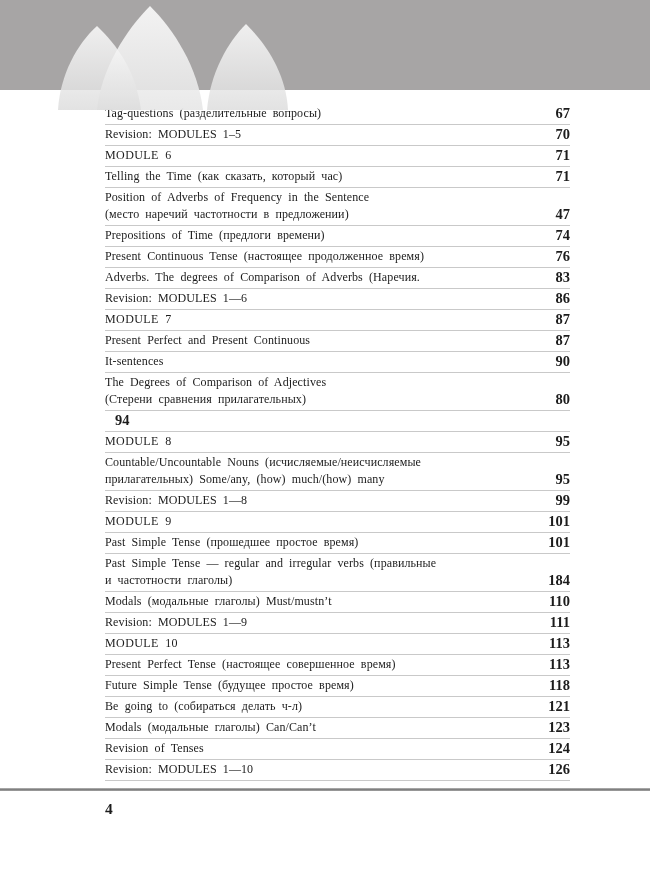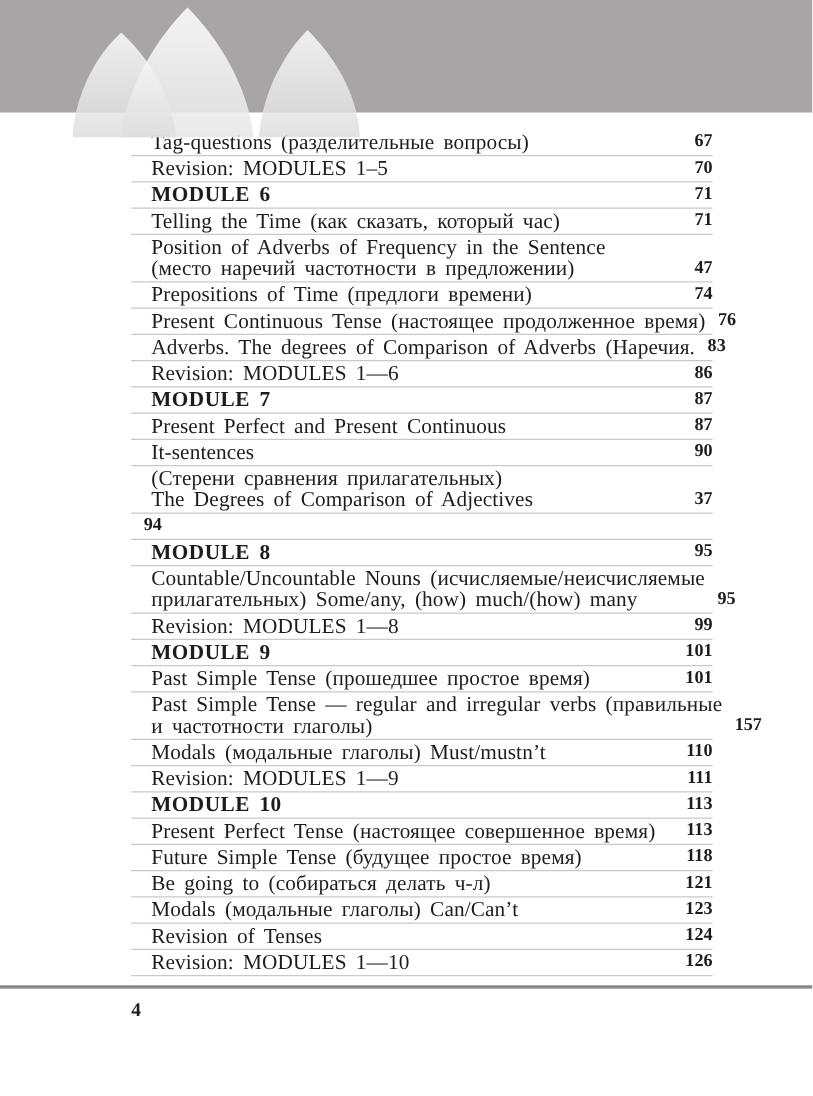"Tag-questions (разделительные вопросы)" .toc-line { font-size: 17px -> 12px; margin-left: 16px -> none }
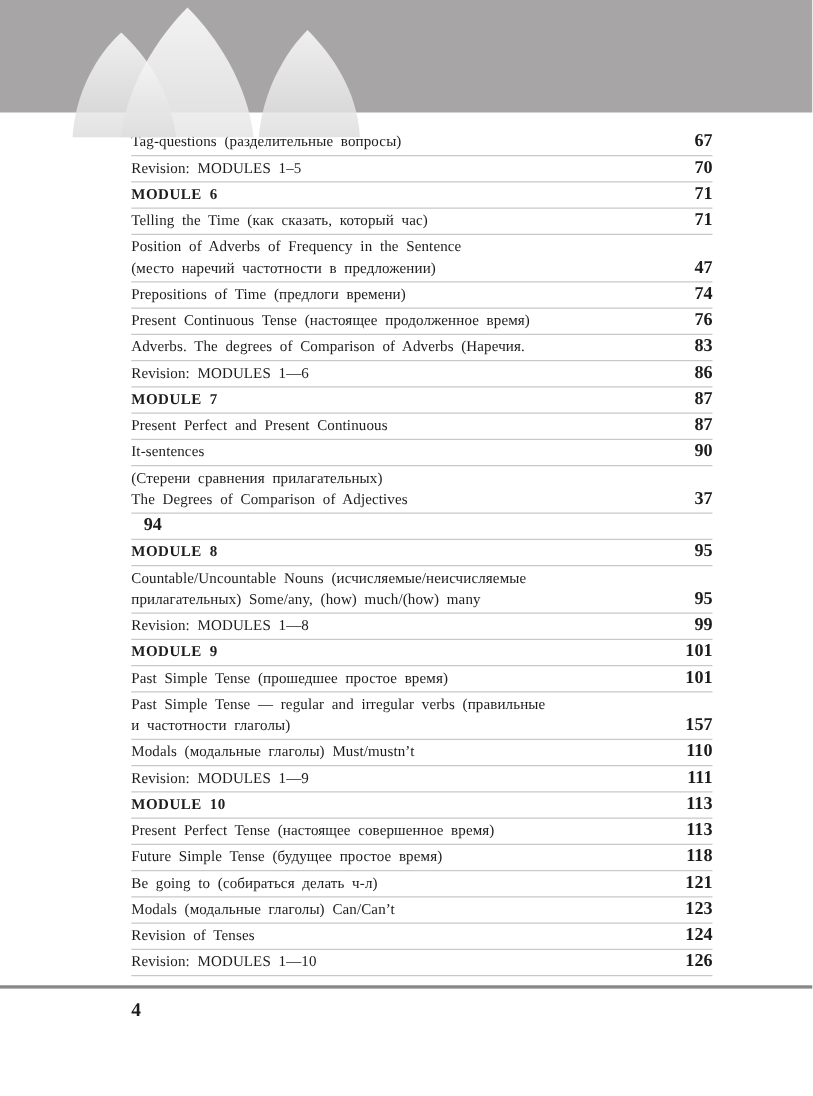"MODULE 6" .toc-row.module .toc-line { font-weight: bold -> normal }
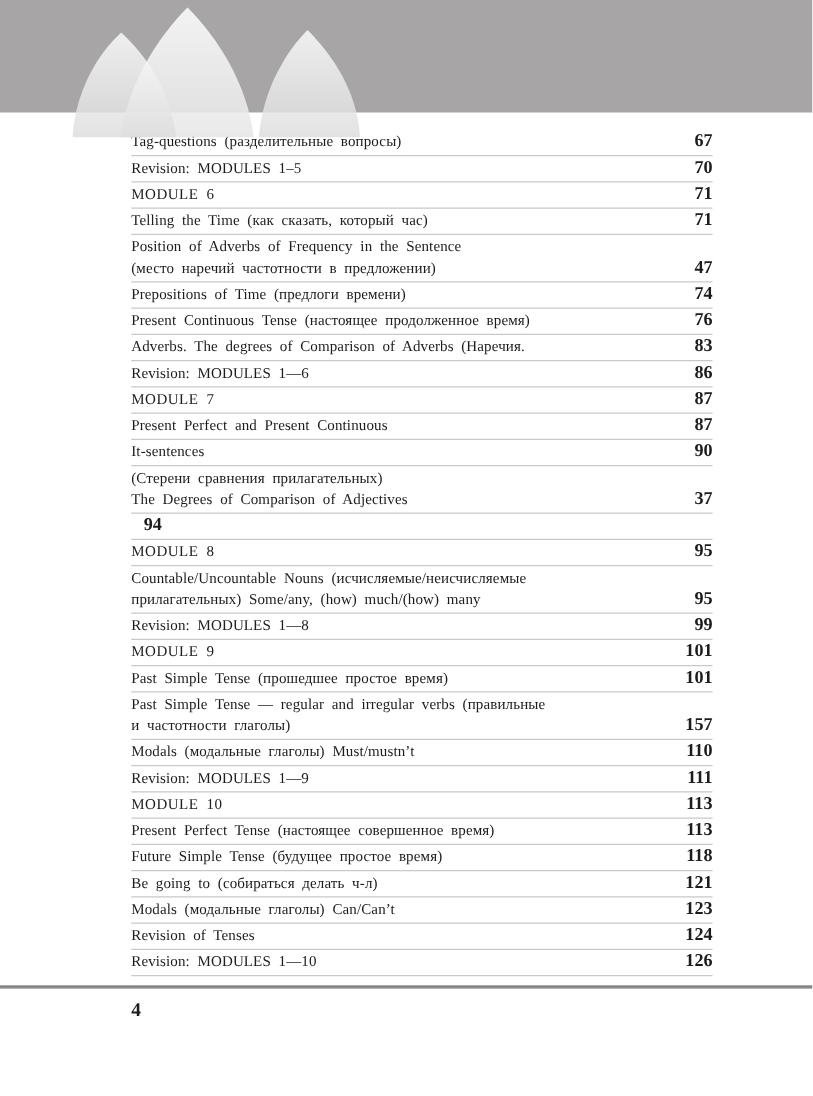"(Стерени сравнения прилагательных)" div.toc-line { order: before "The Degrees of Comparison of" -> after "The Degrees of Comparison of" }
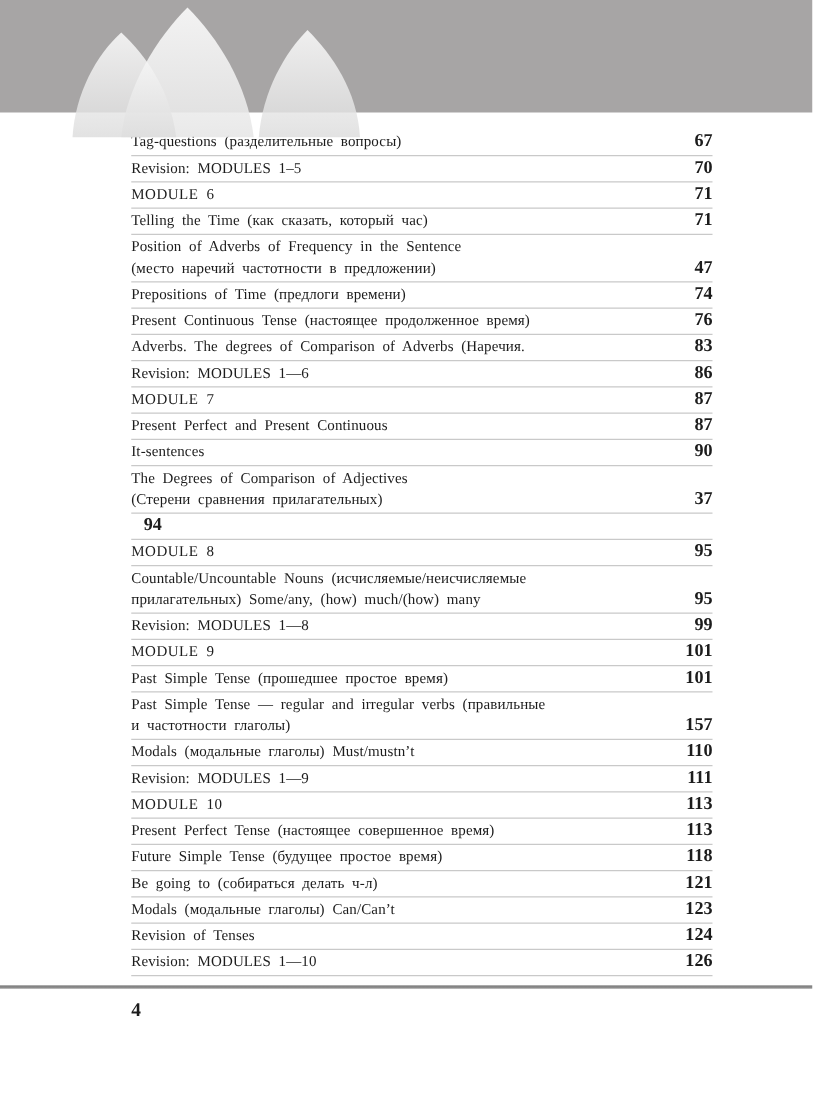"37" div.toc-page { text: 37 -> 80 }
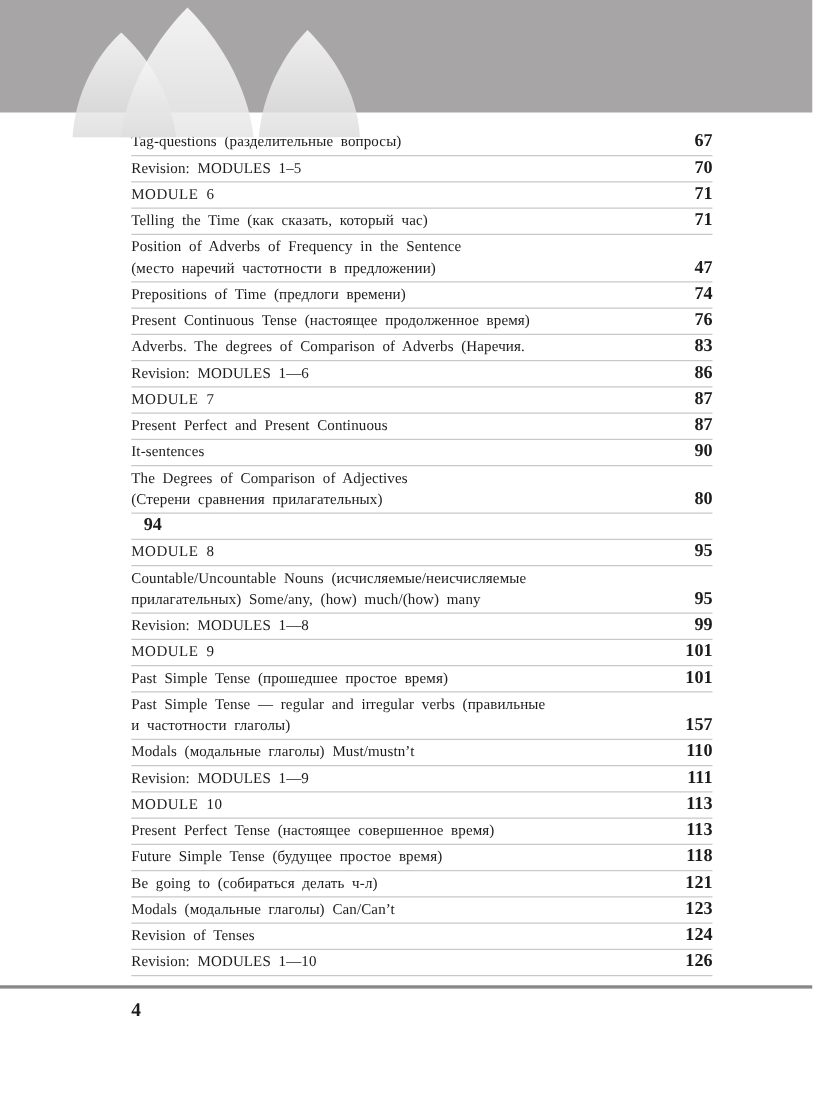"157" div.toc-page { text: 157 -> 184 }
